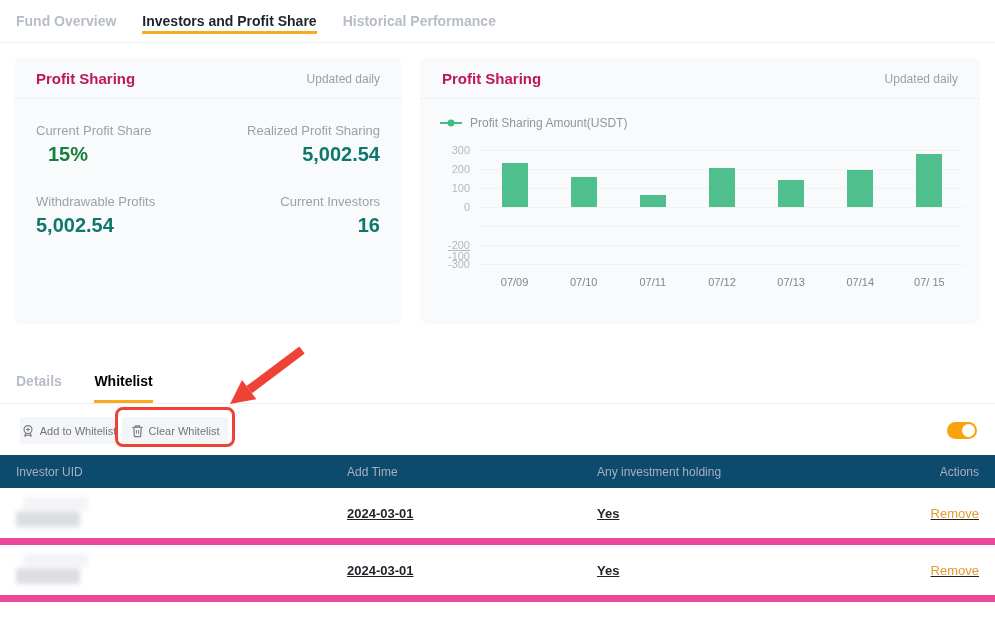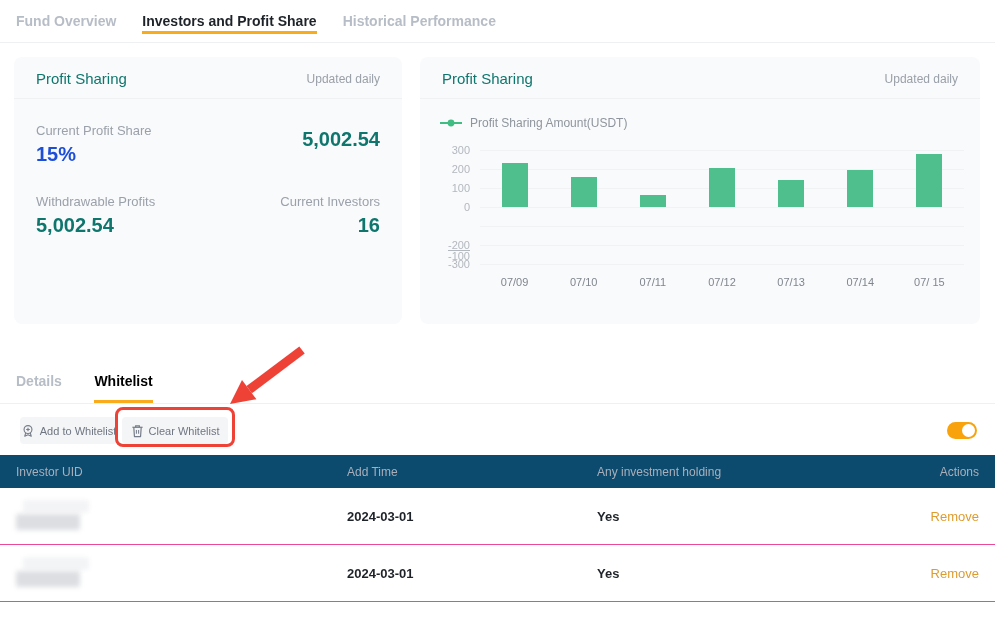"Profit Sharing" .card-title { color: #0f766e -> #be185d; font-weight: 400 -> 700 }
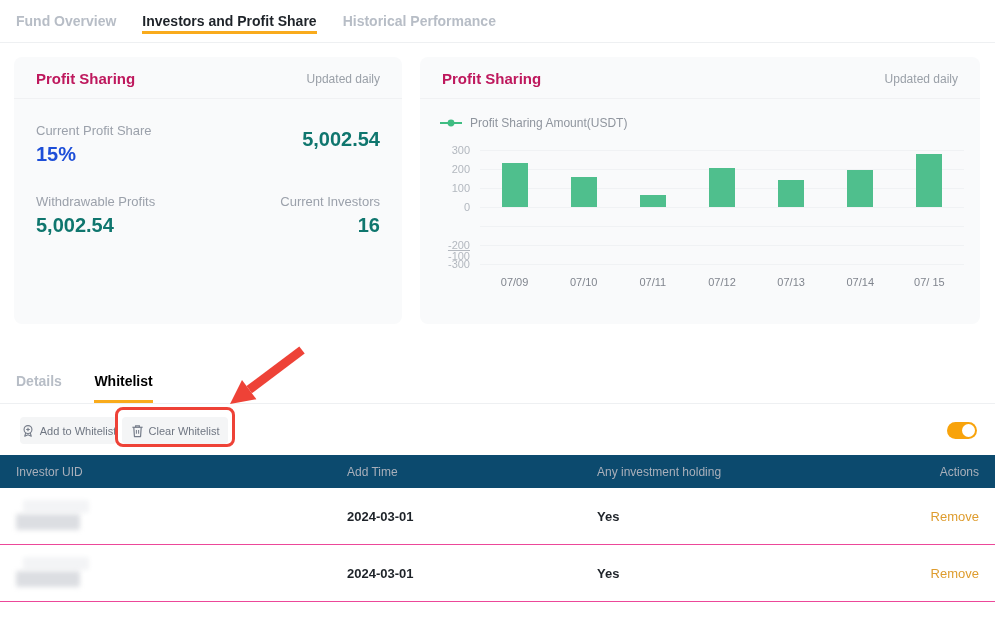"Realized Profit Sharing" div.stat-label { html: none -> <div>Realized Profit Sharing</div> }
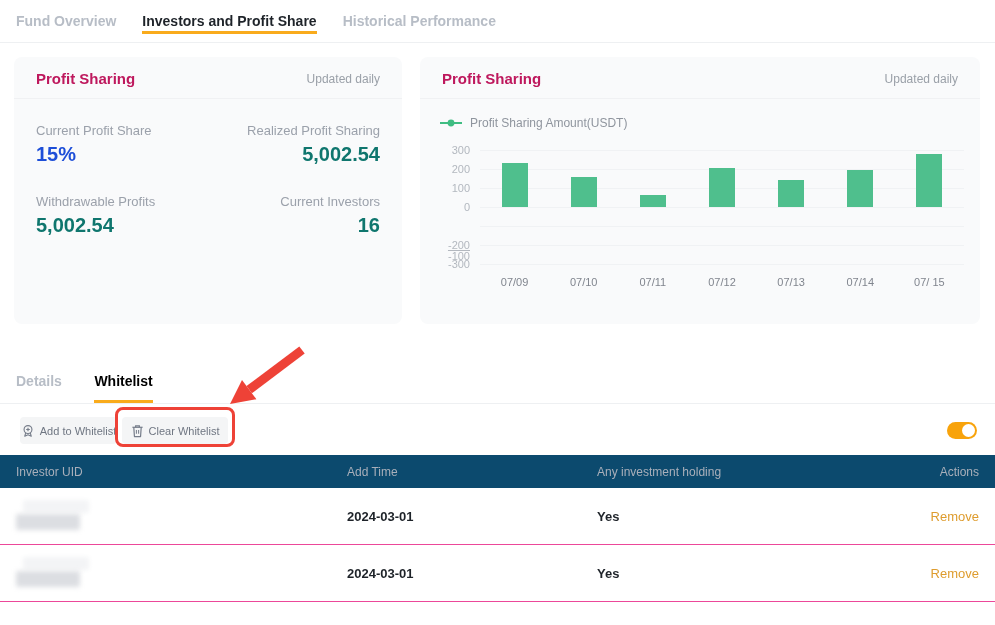"15%" .stat-value.green { color: #1d4ed8 -> #15803d; margin-left: none -> 12px }
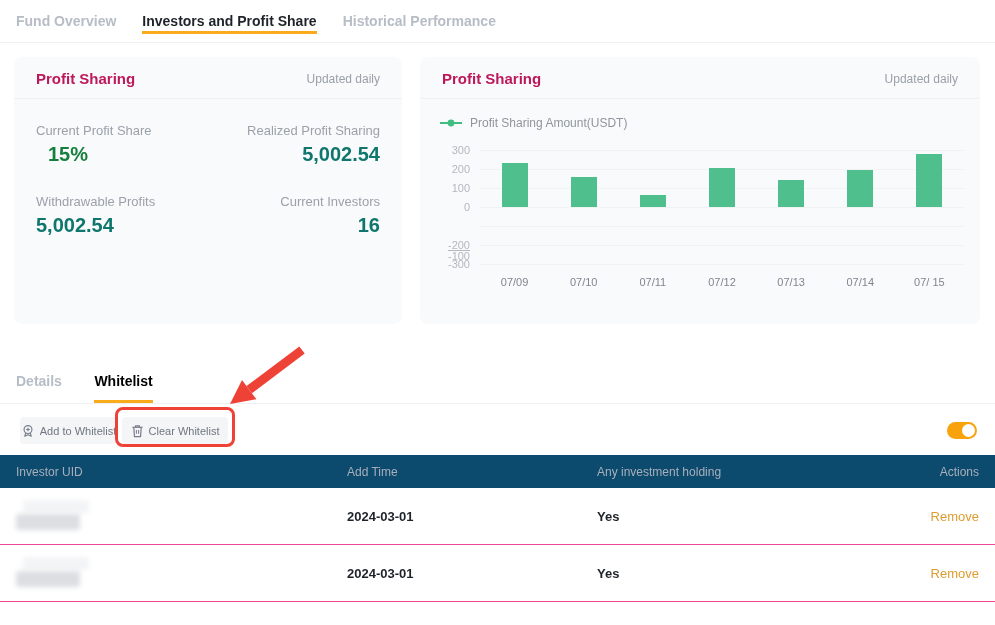"2024-03-01" .trow { border-bottom: 1px solid #ec4899 -> 7px solid #ec4899; text-decoration: none -> underline }
